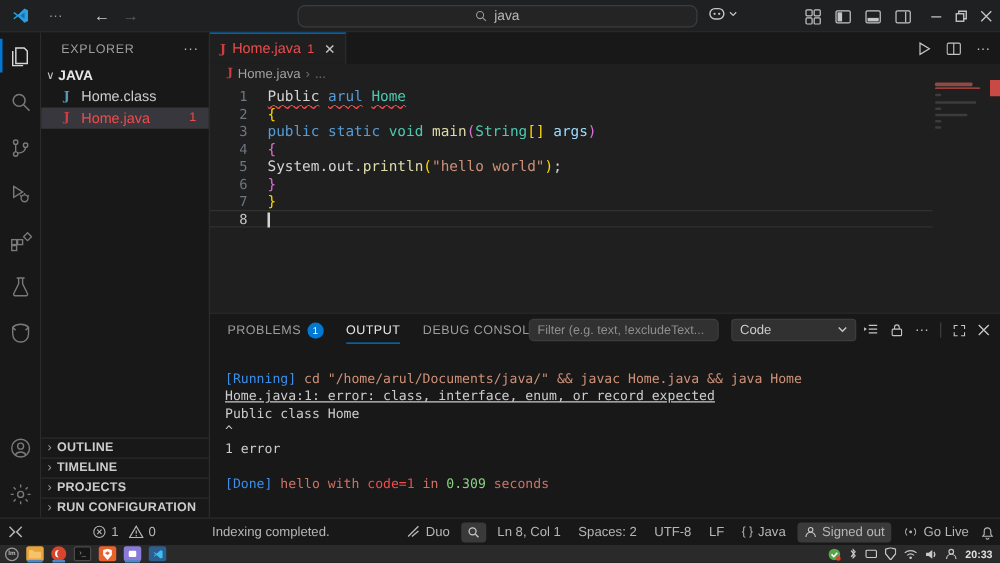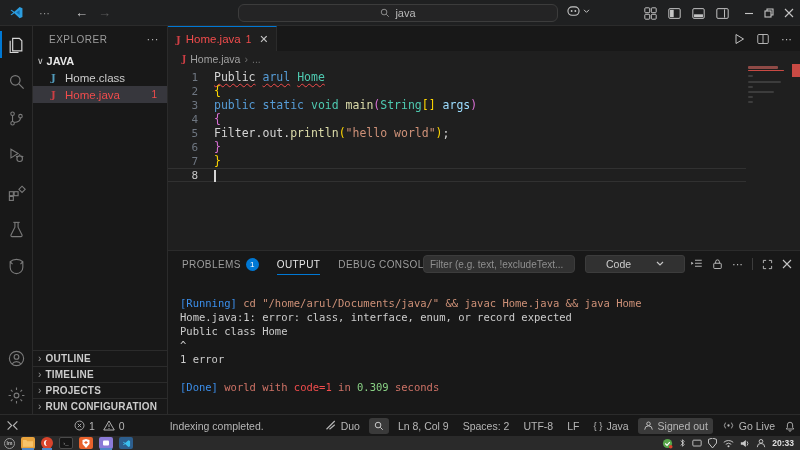"Filter.out." span { text: Filter.out -> System.out }
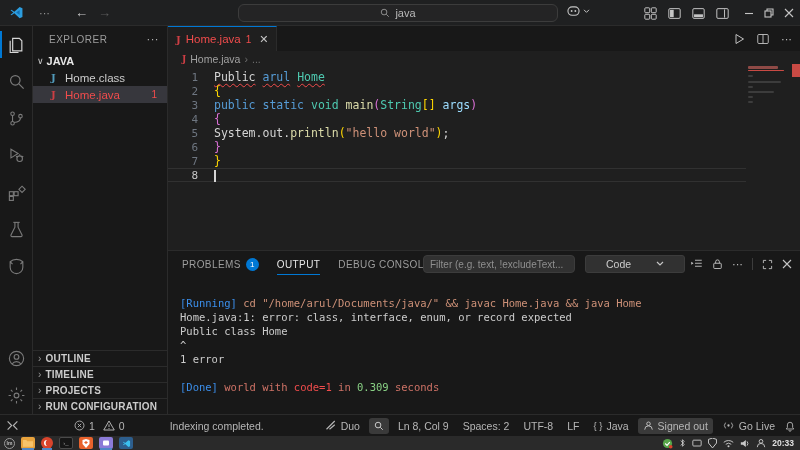"Code" .channel-select { padding: 0 20px -> 0 6px }
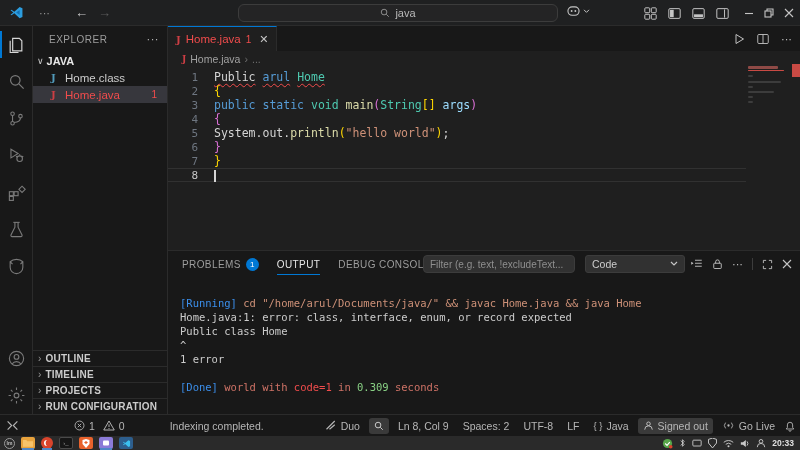"Home.java:1: error: class, interface," span { text-decoration: none -> underline }
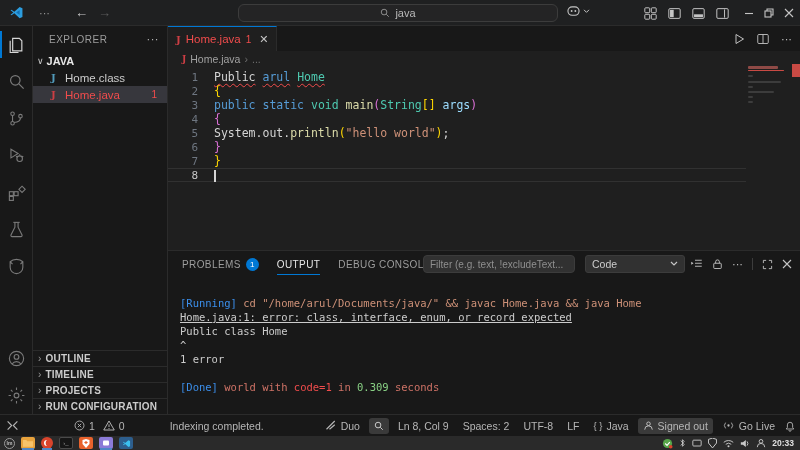"world with" span { text: world -> hello }
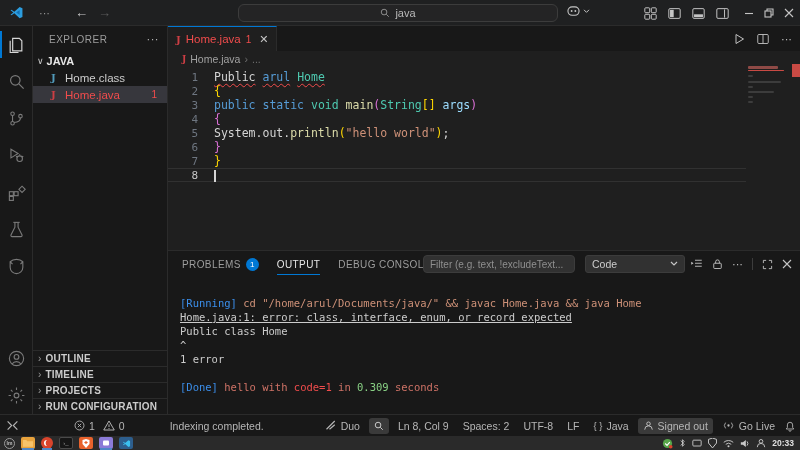"Ln 8, Col 9" div.sb-item { text: 9 -> 1 }
